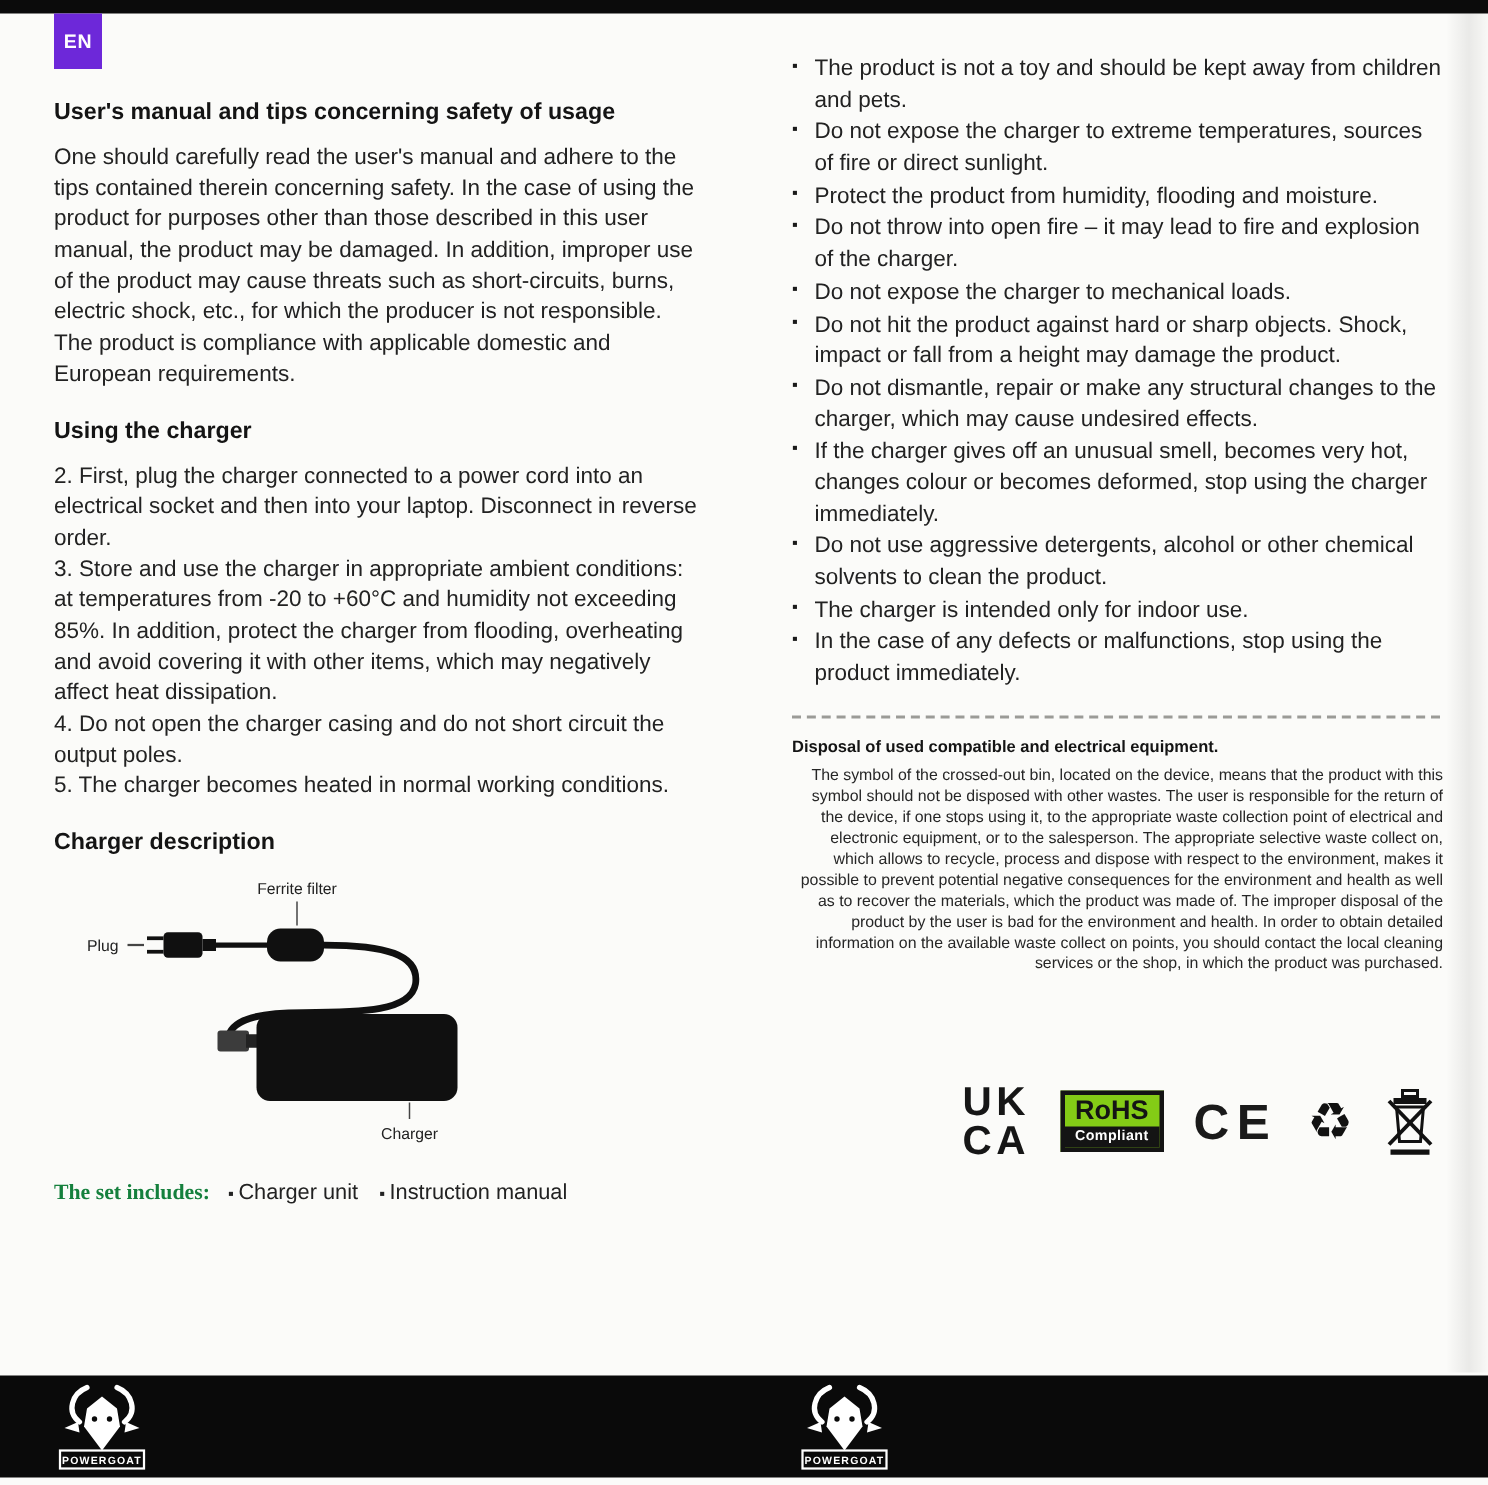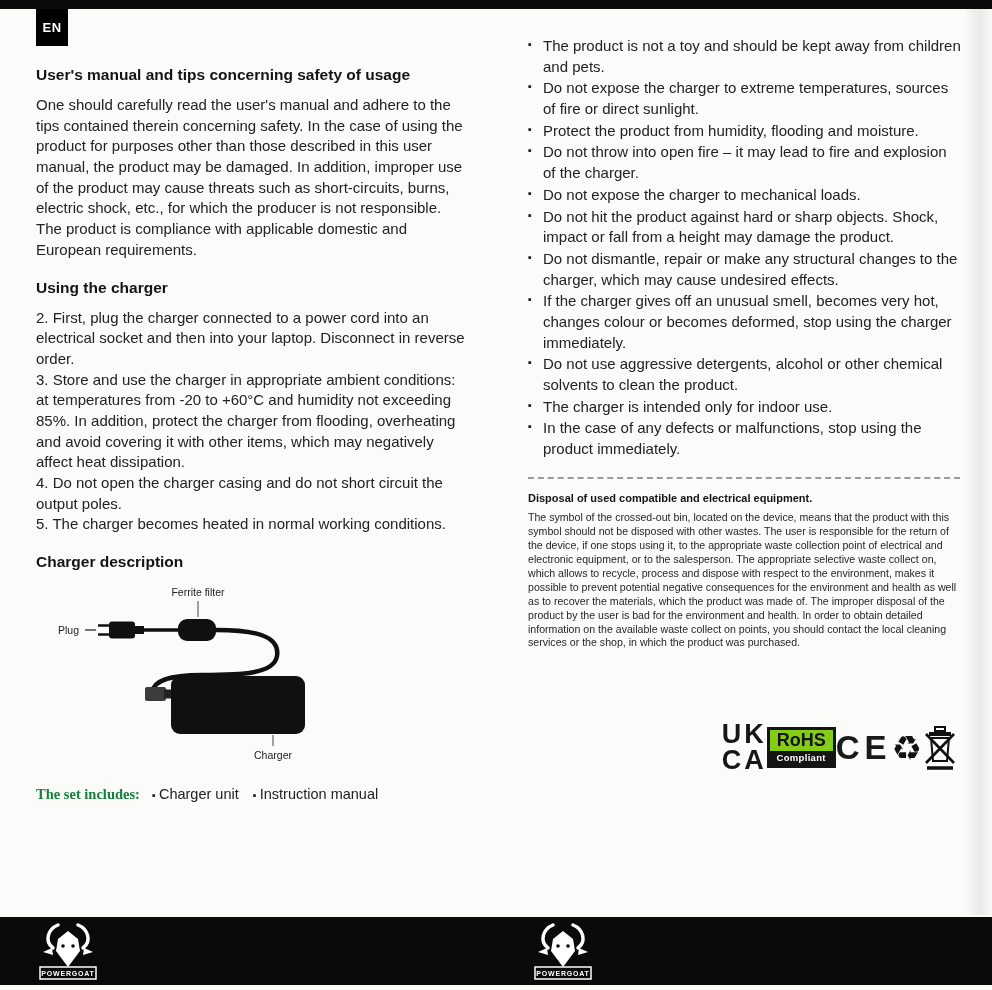"EN" .lang-badge { background: #000000 -> #6d28d9 }
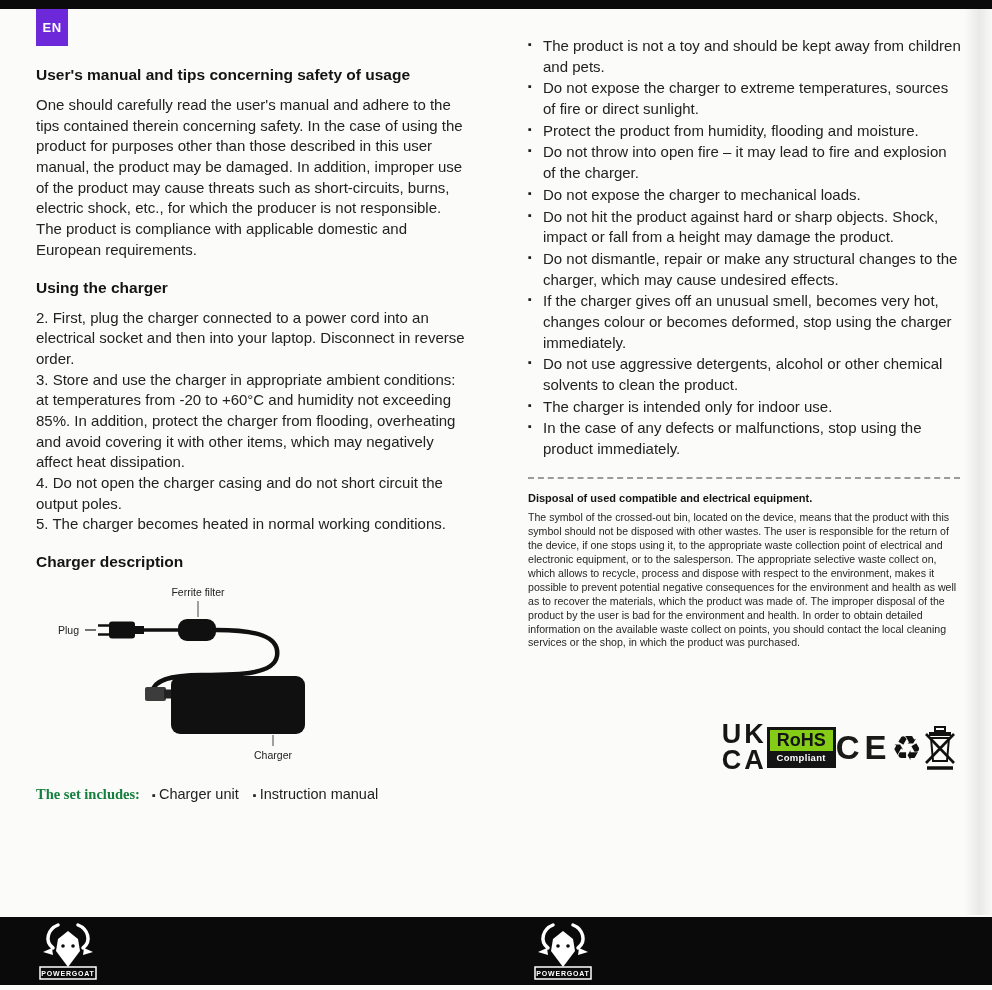"The symbol of the crossed-out" .disposal-body { text-align: none -> right }
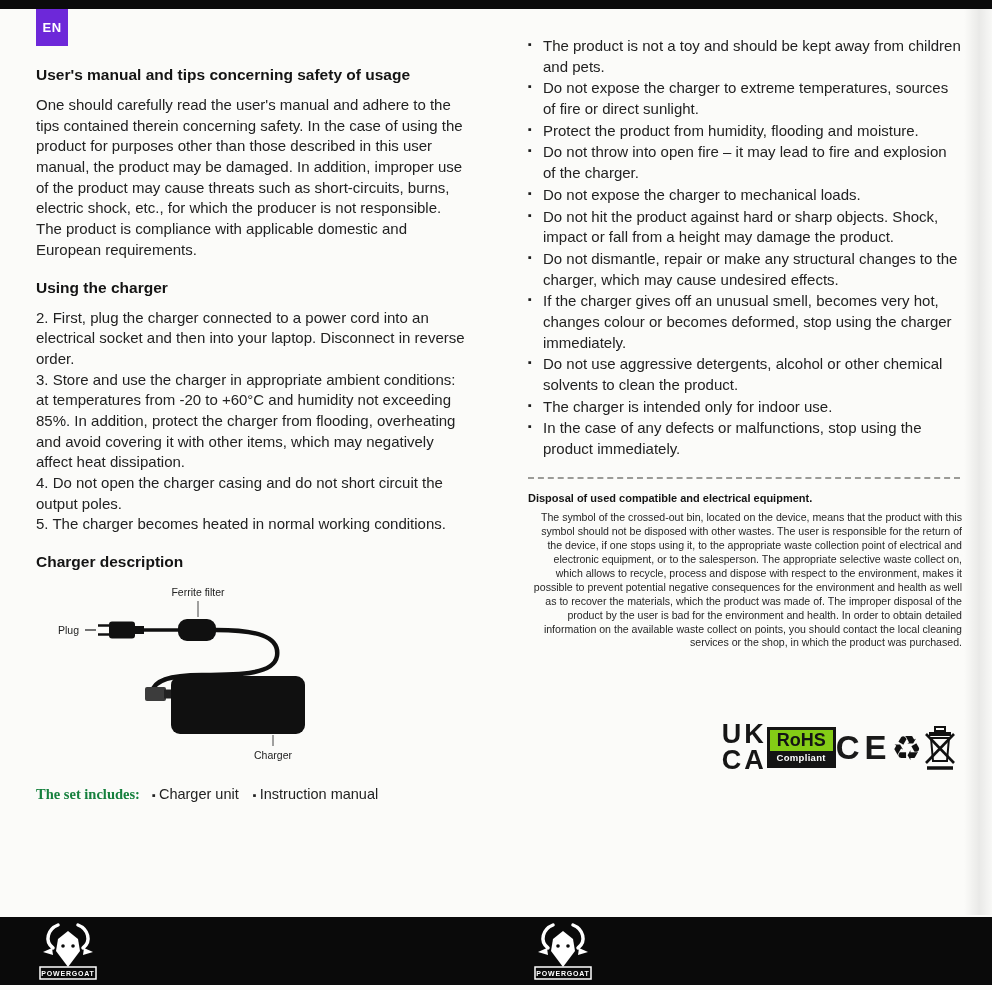"UK" .marks { gap: none -> 20px }
